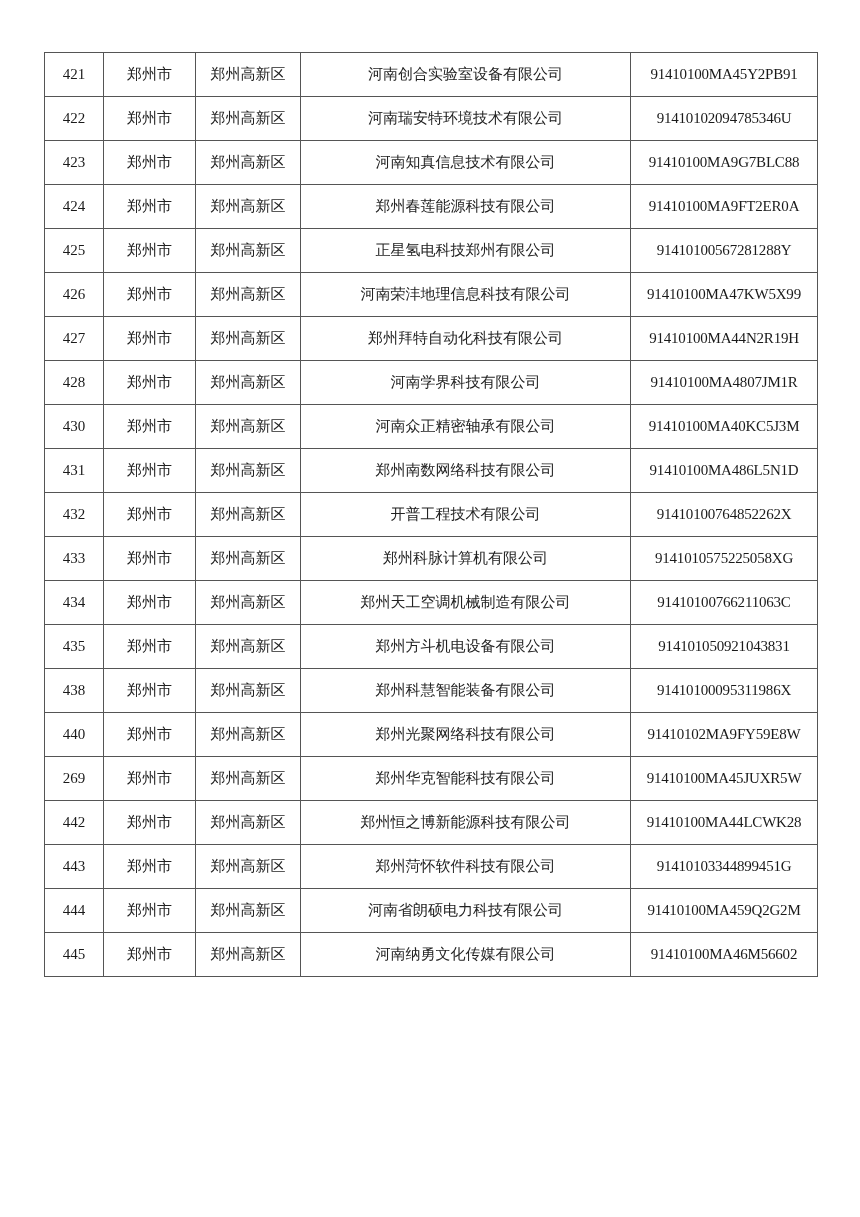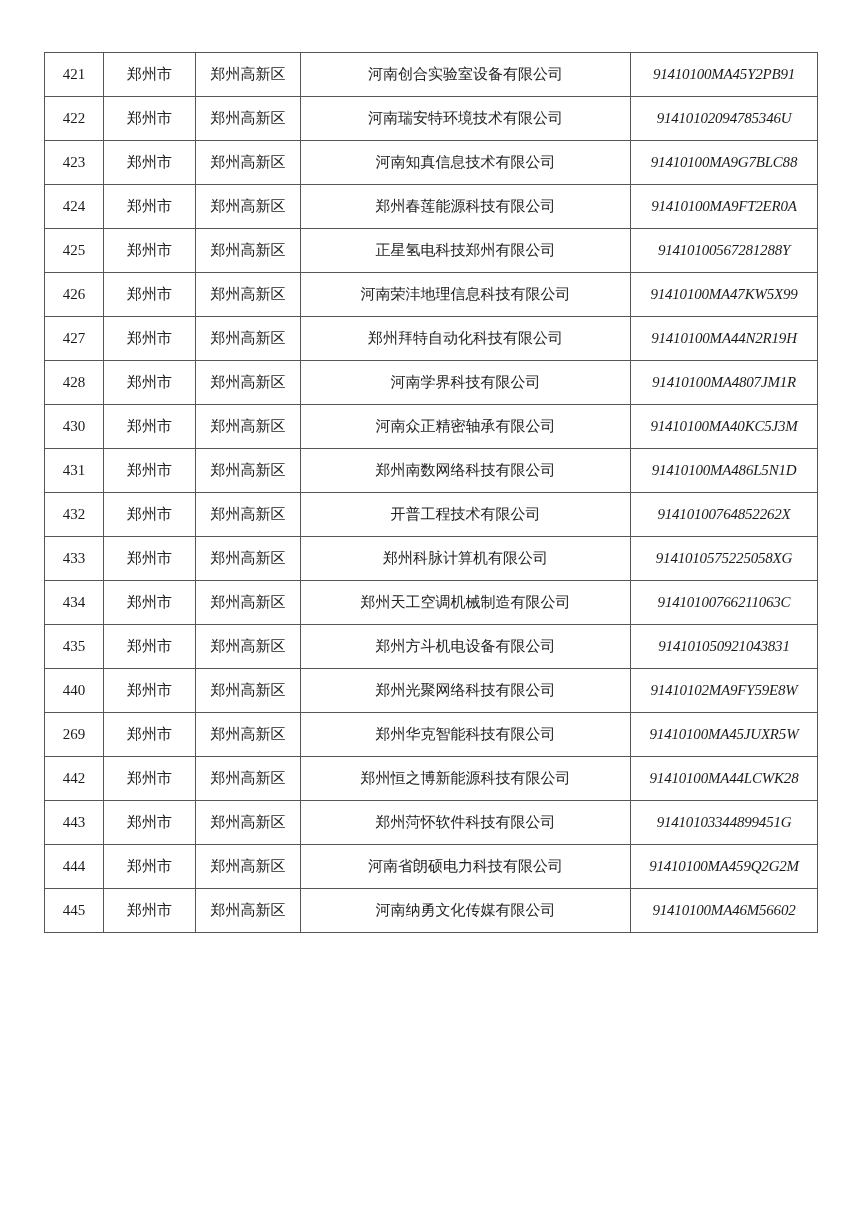"91410100MA45Y2PB91" td.c-code { font-style: italic -> none }
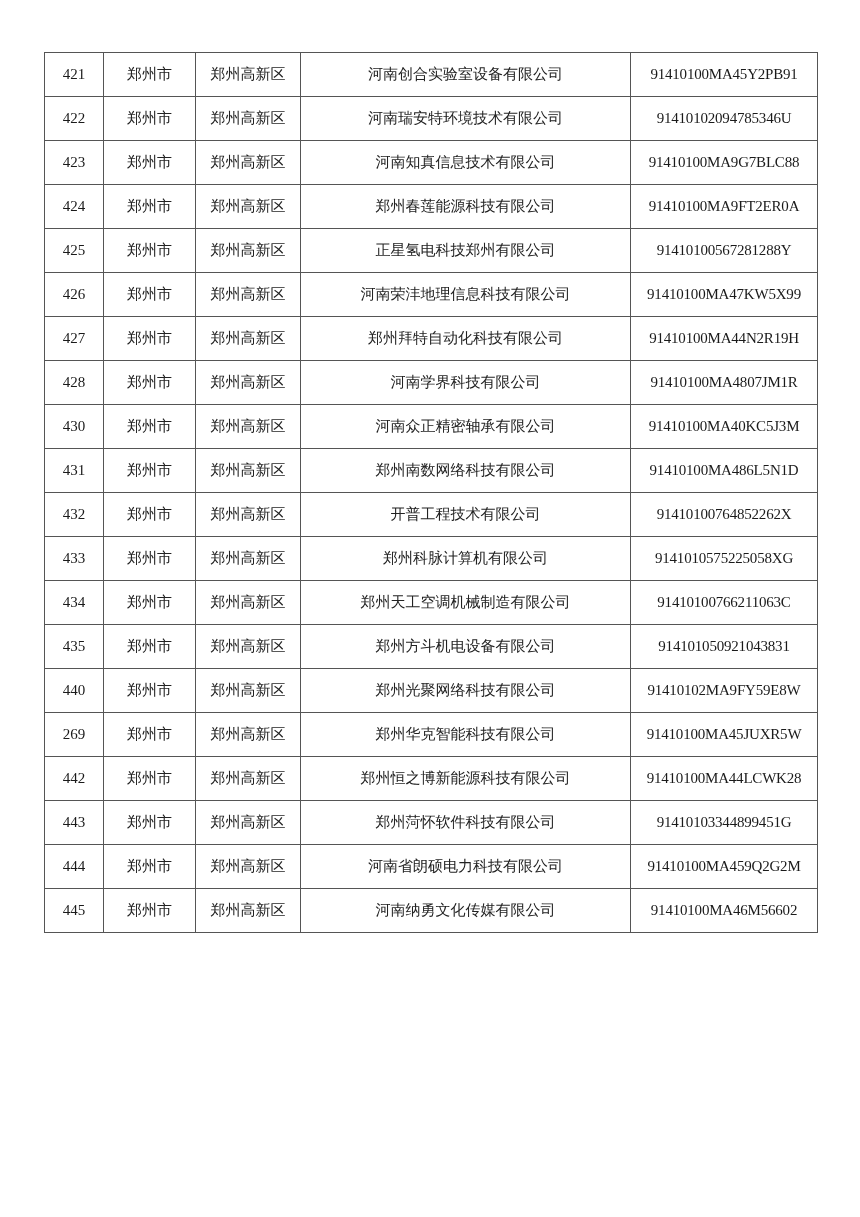"438" tr { html: none -> <tr> <td>438</td> <td>郑州市</td> <td>郑州高新区</td> <td>郑州科慧智能装备有限公司</td> <td>91410100095311986X</td> </tr> }
